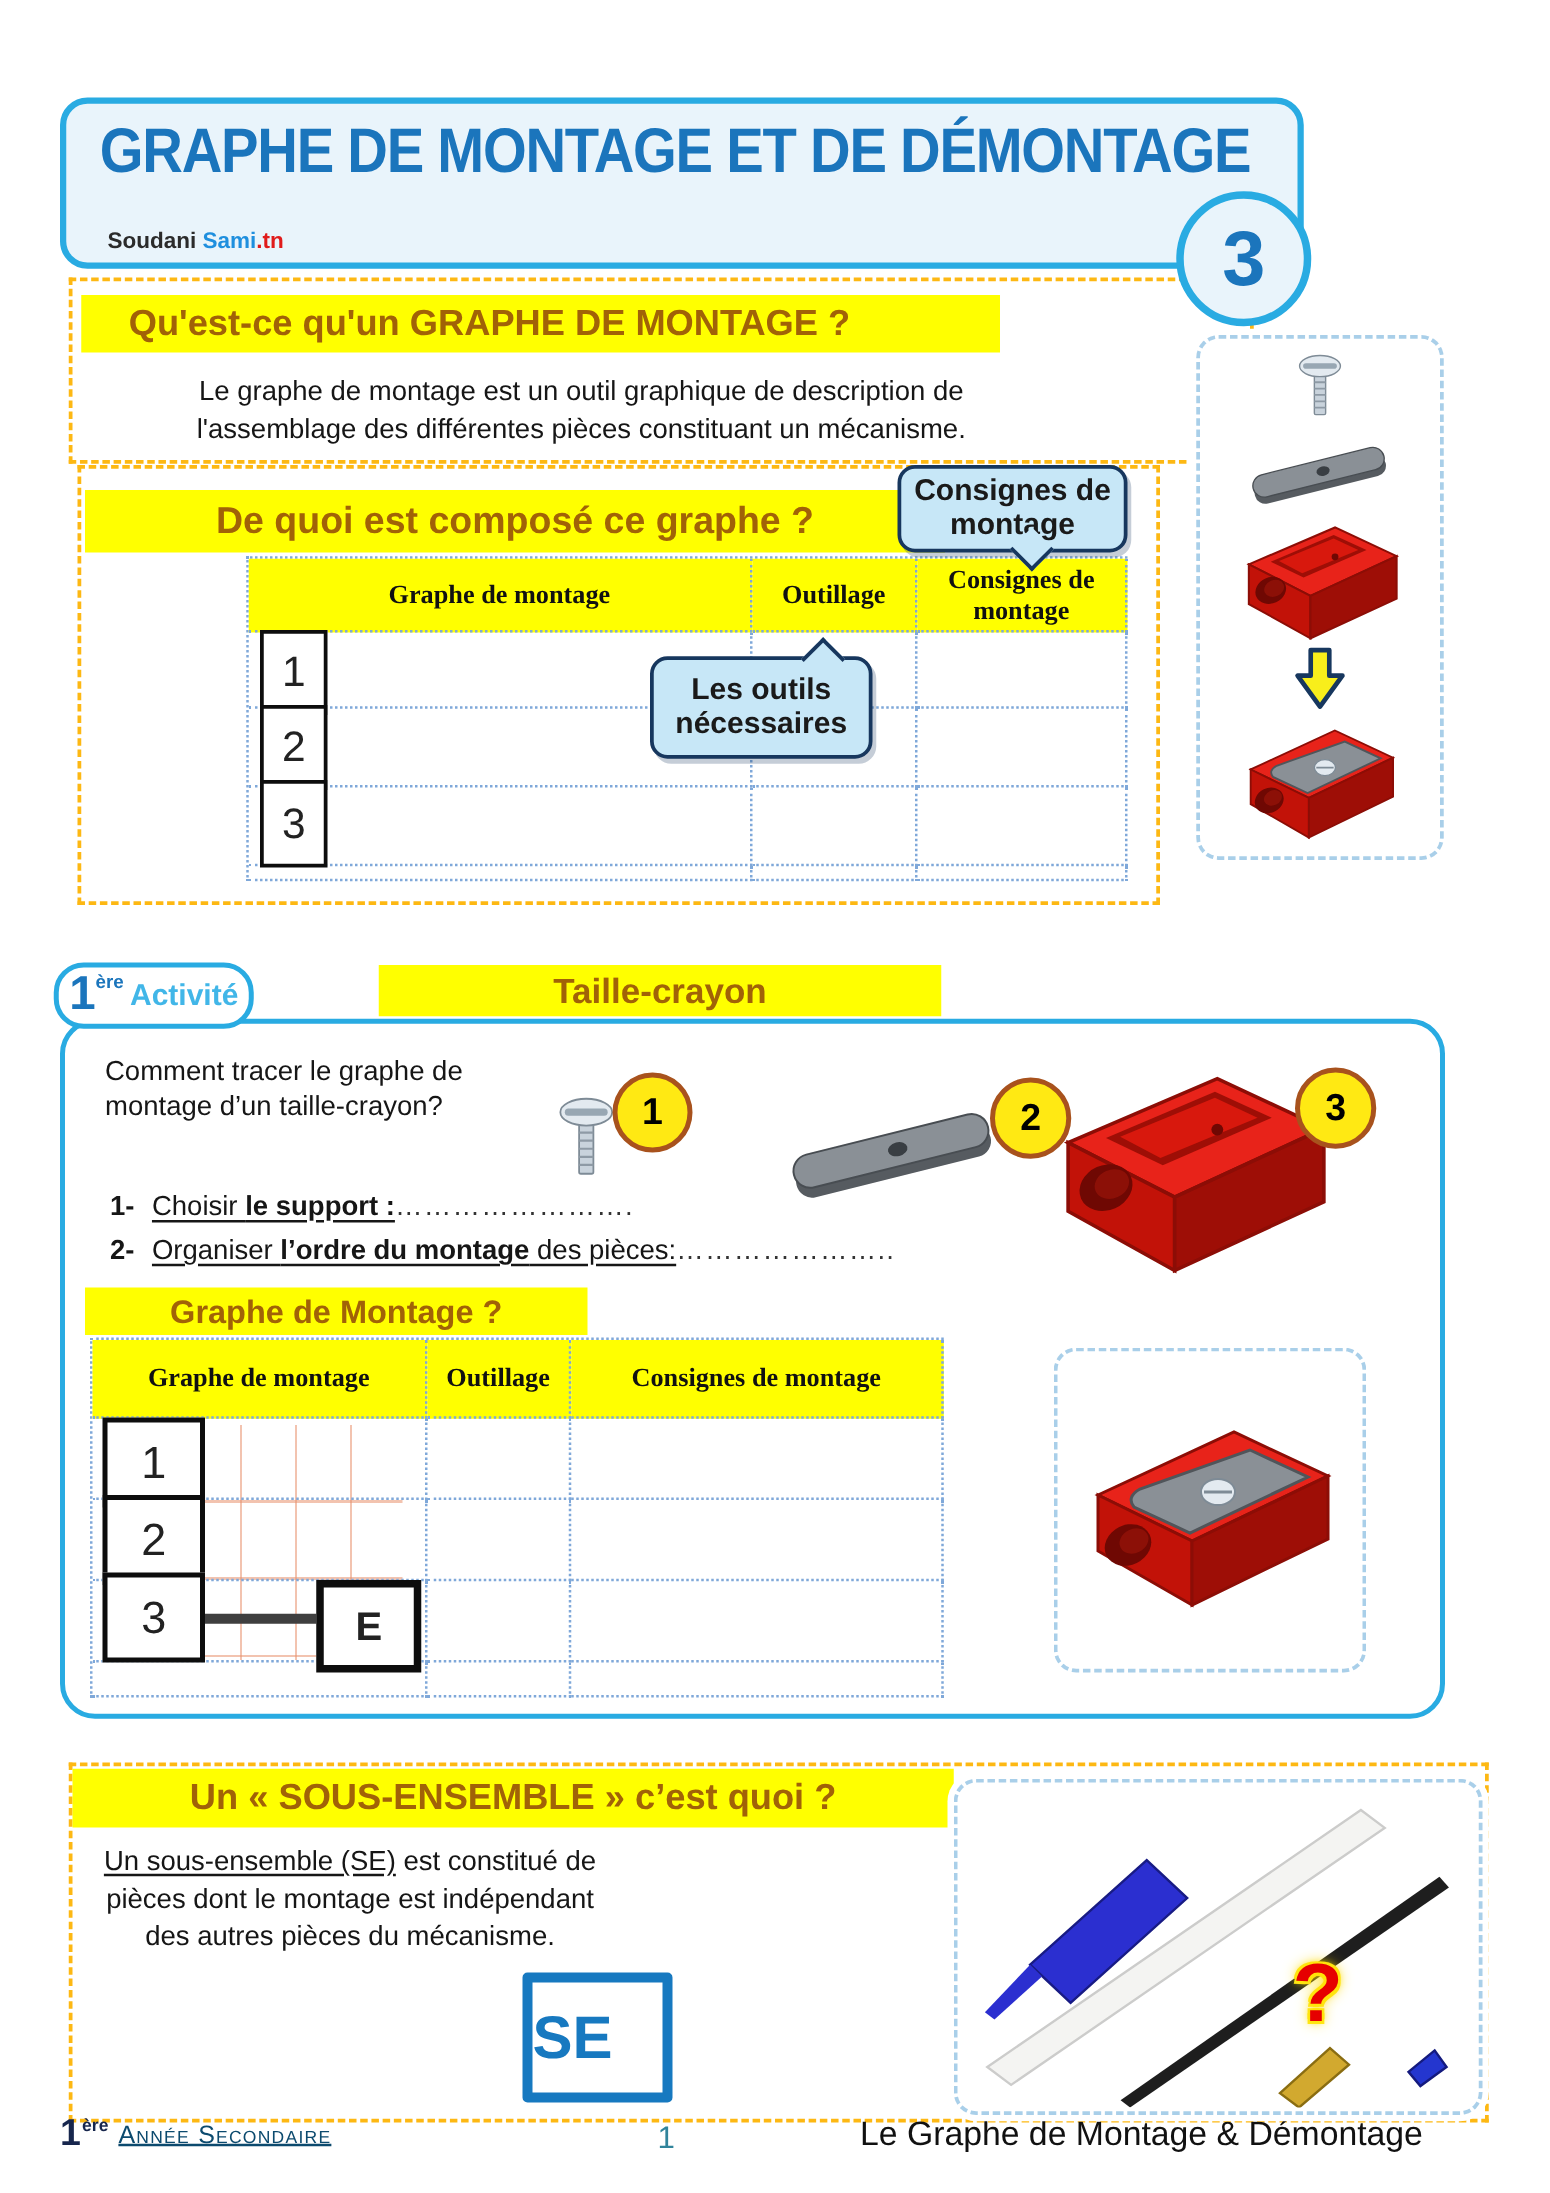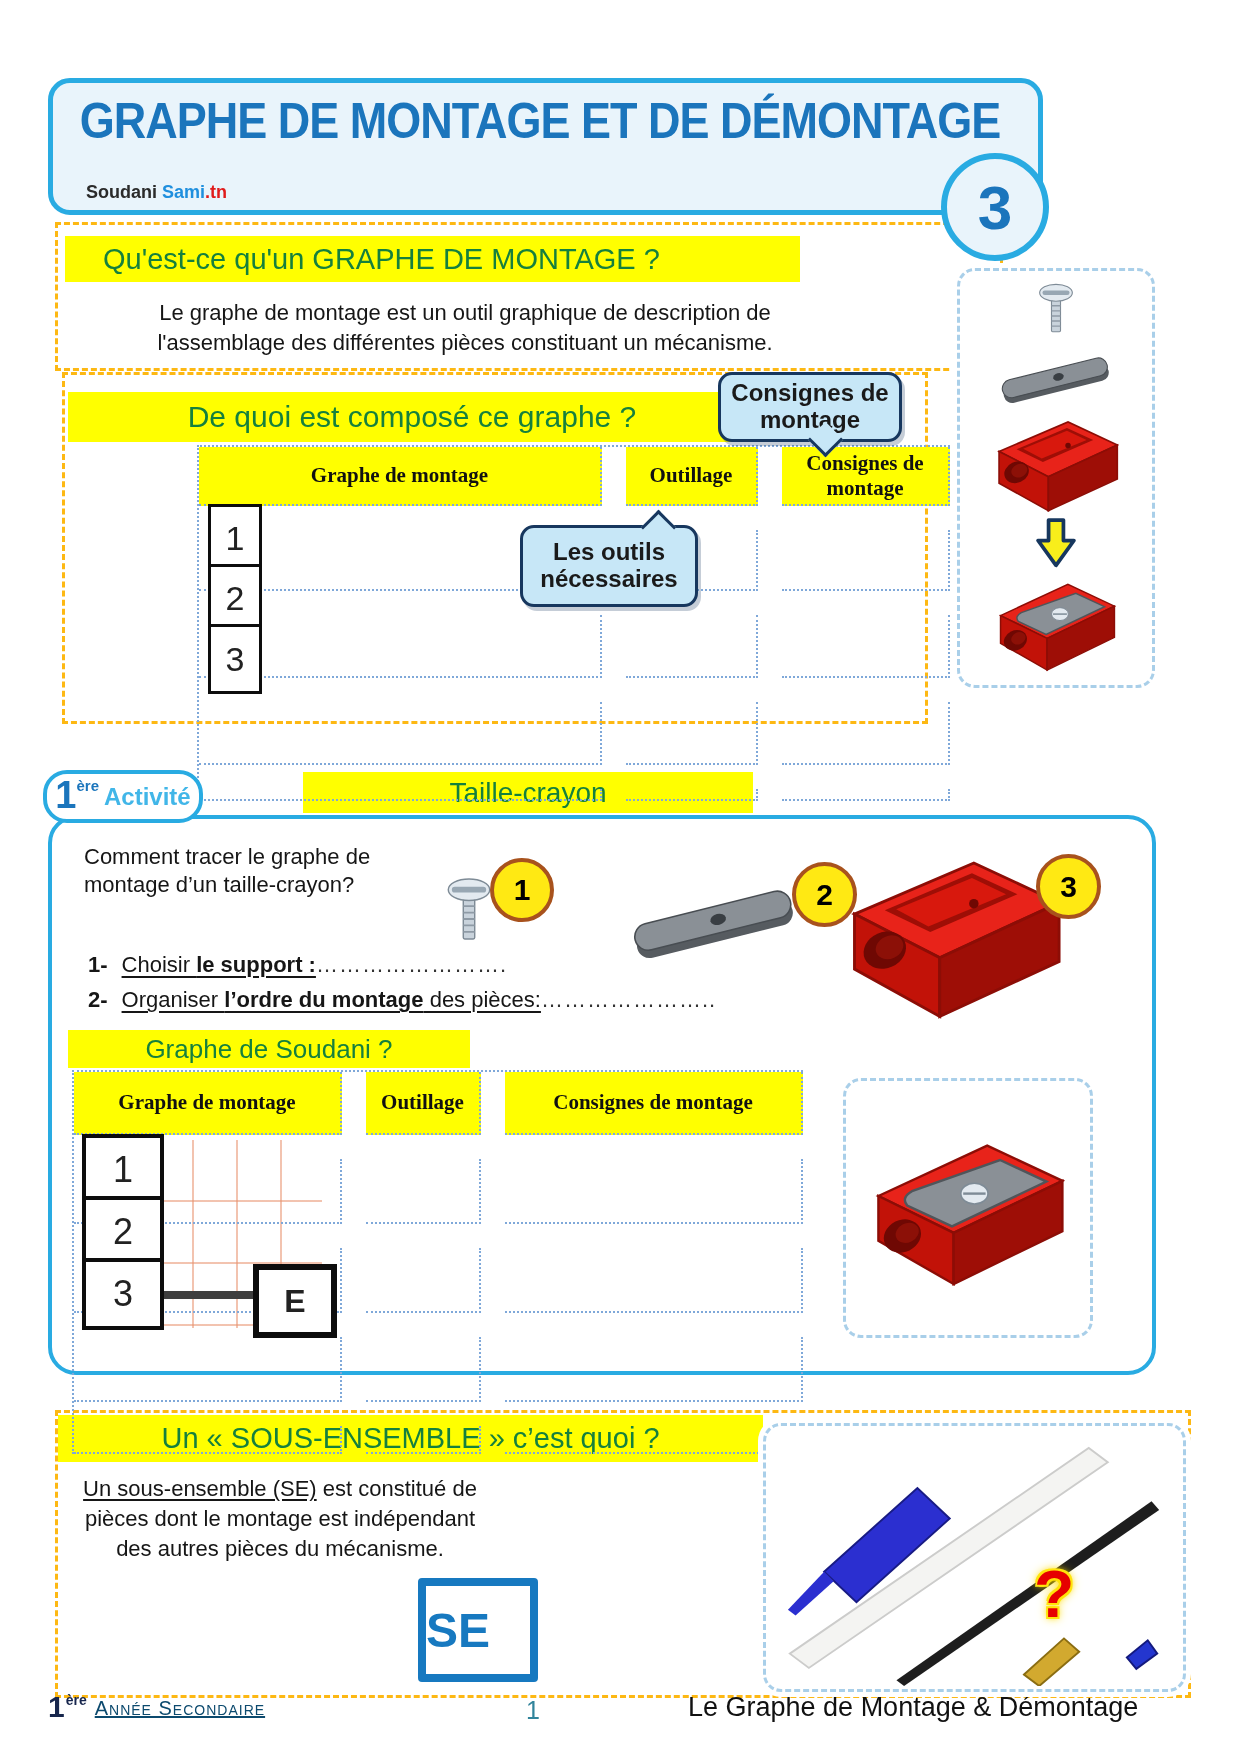"Qu'est-ce qu'un GRAPHE DE MONTAGE" .yhead { color: #15803d -> #a16207; font-weight: normal -> bold }
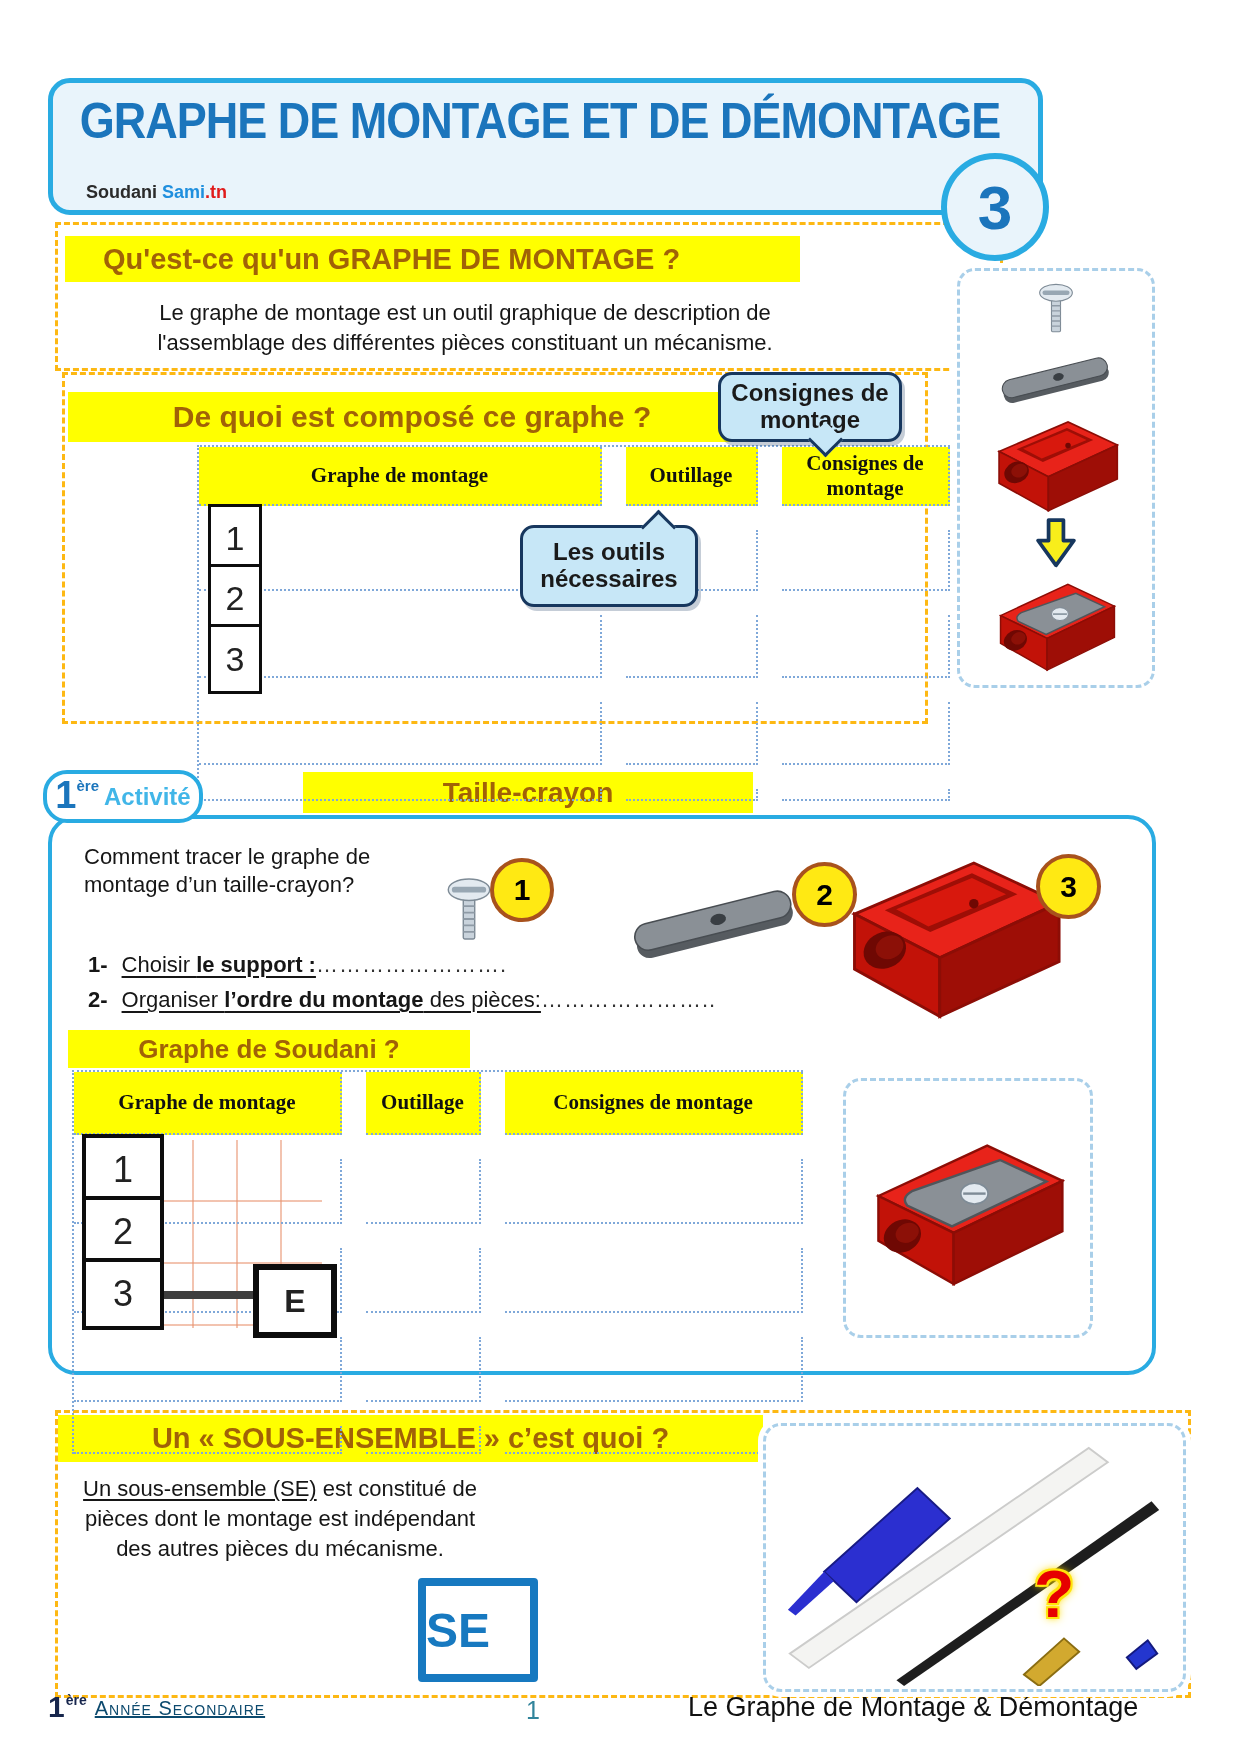"Graphe de montage" .gtable { gap: 24px -> none }
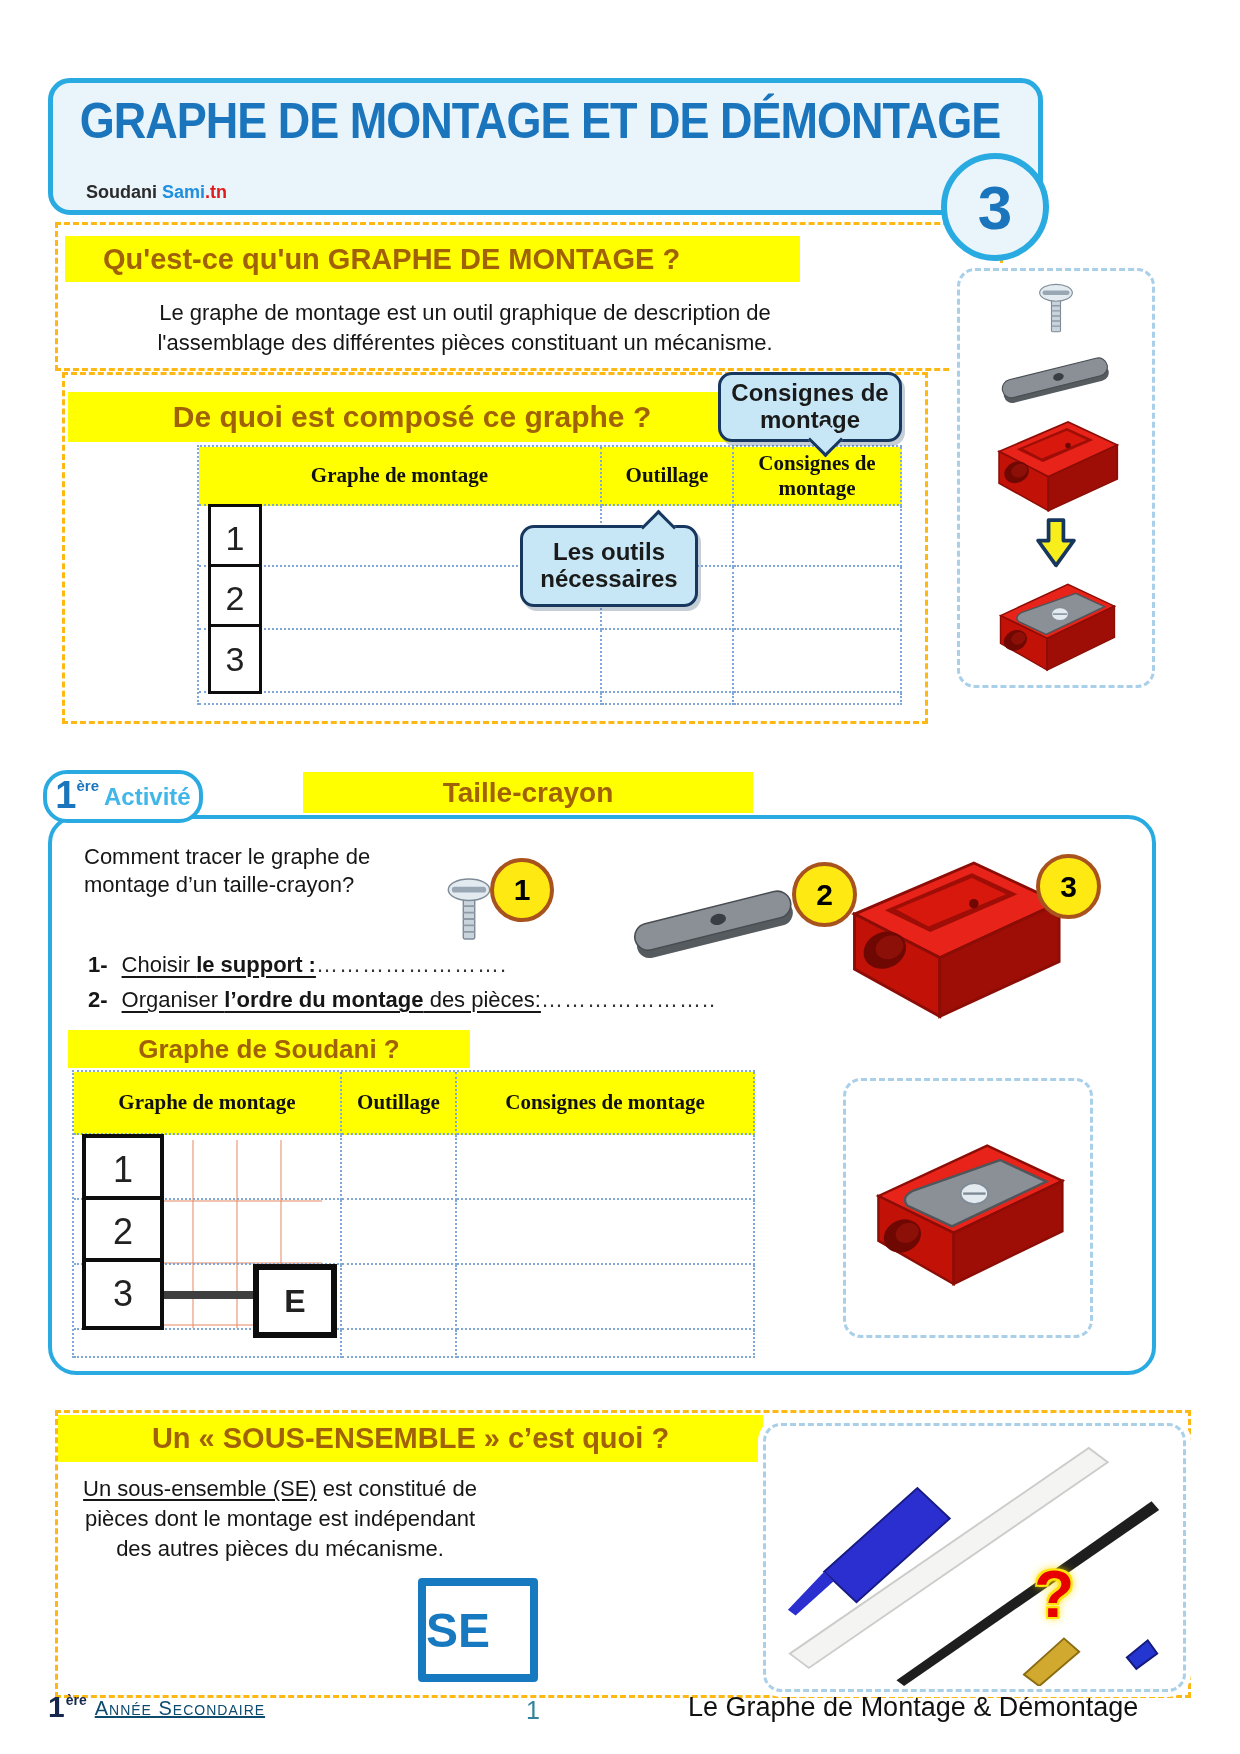"Graphe de Soudani ?" span { text: Soudani -> Montage }
